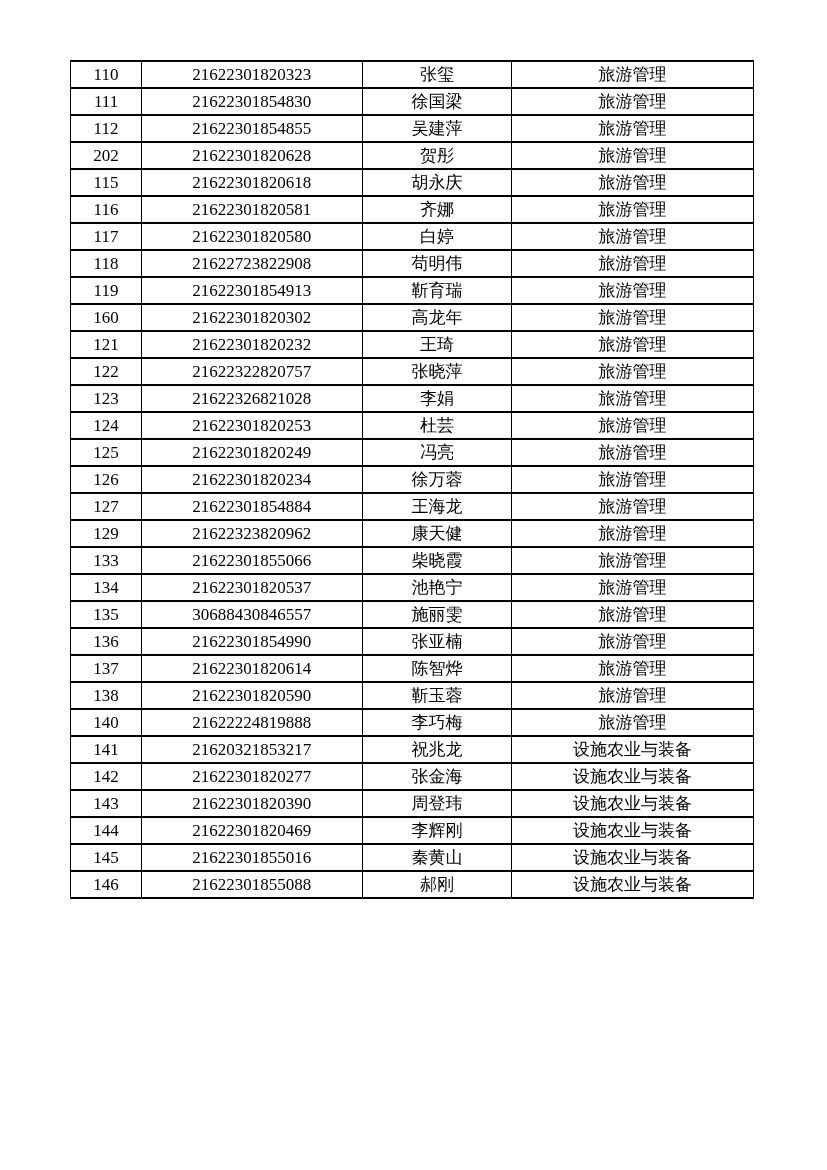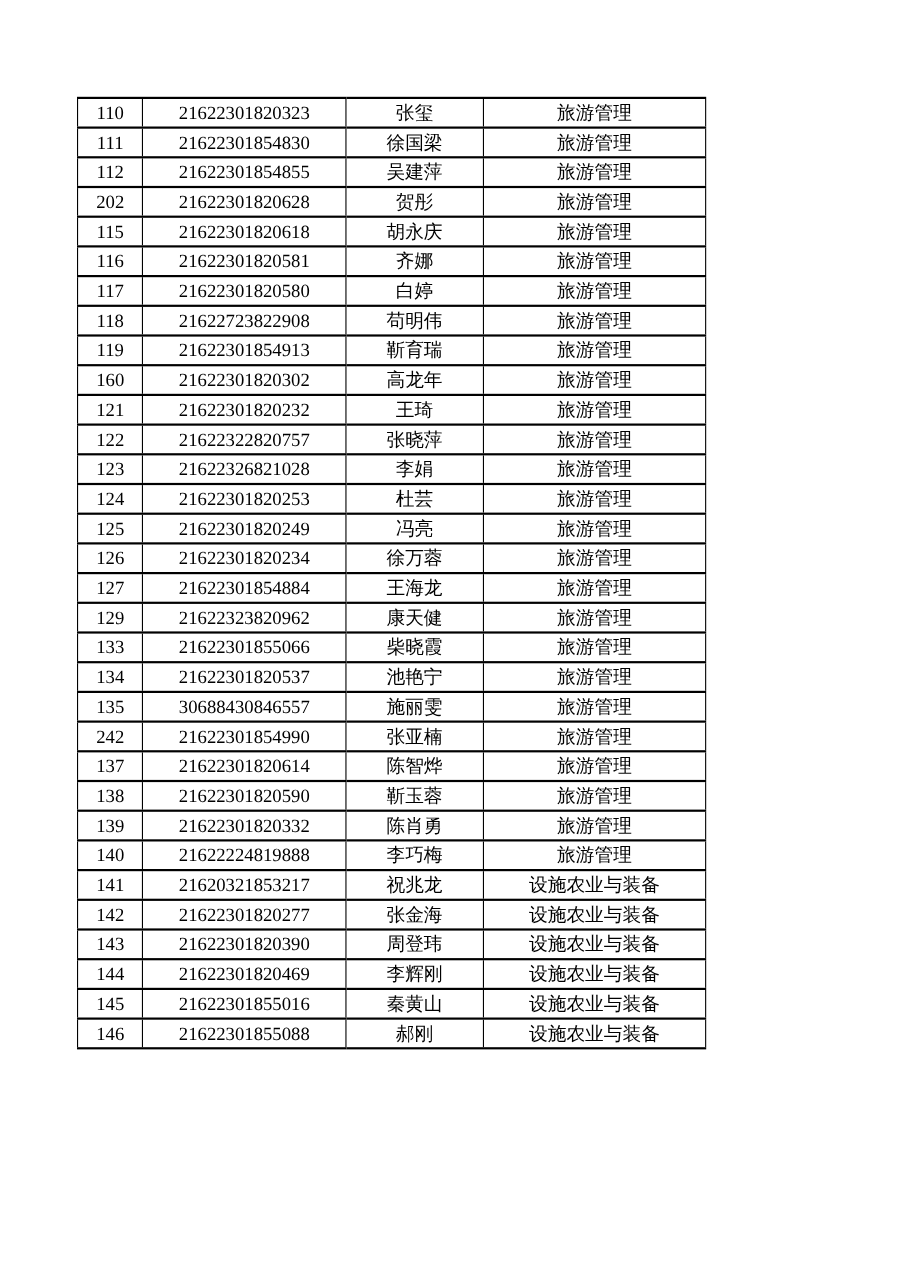"110" table.roster { top: 88px -> 60px; width: 572px -> 684px }
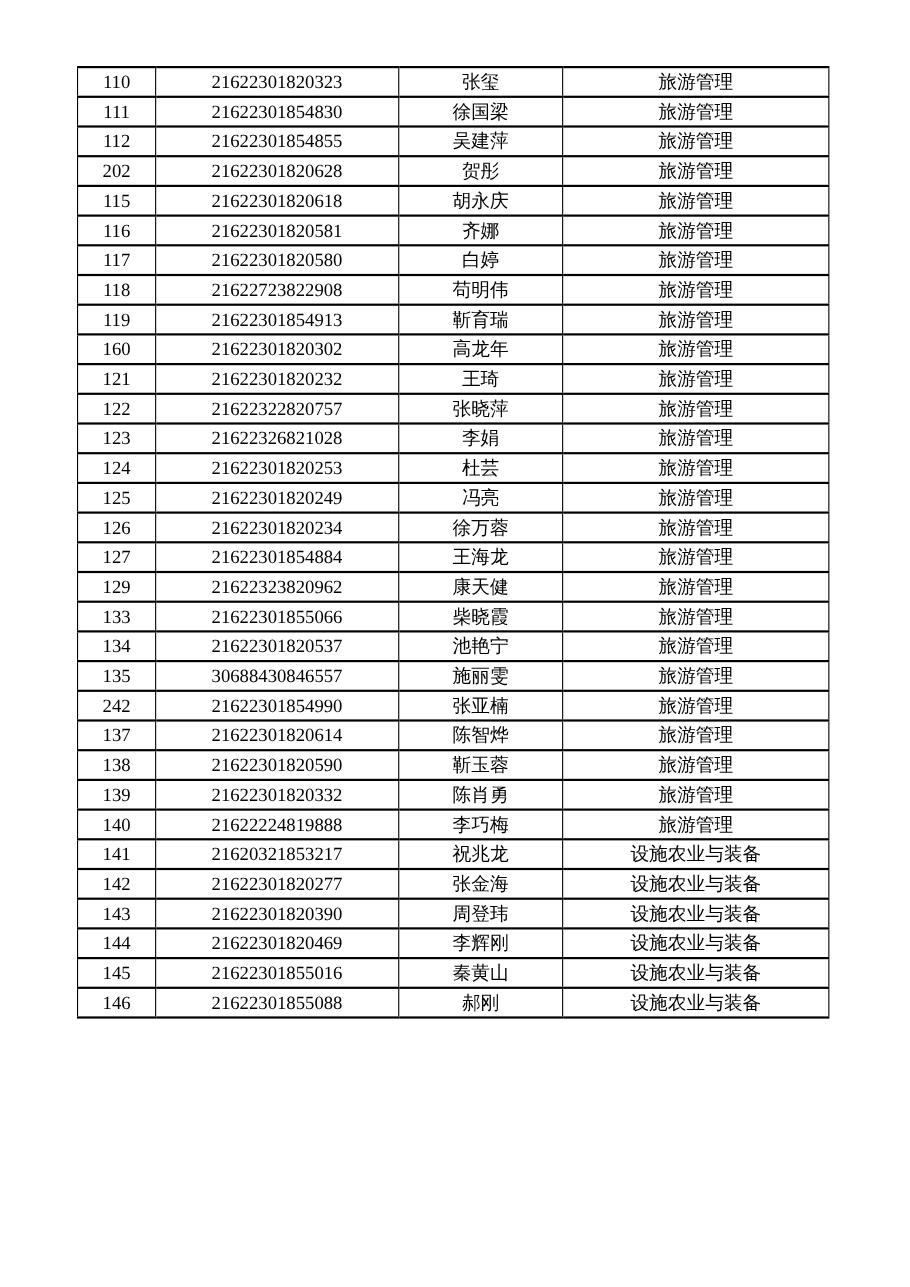"242" td { text: 242 -> 136 }
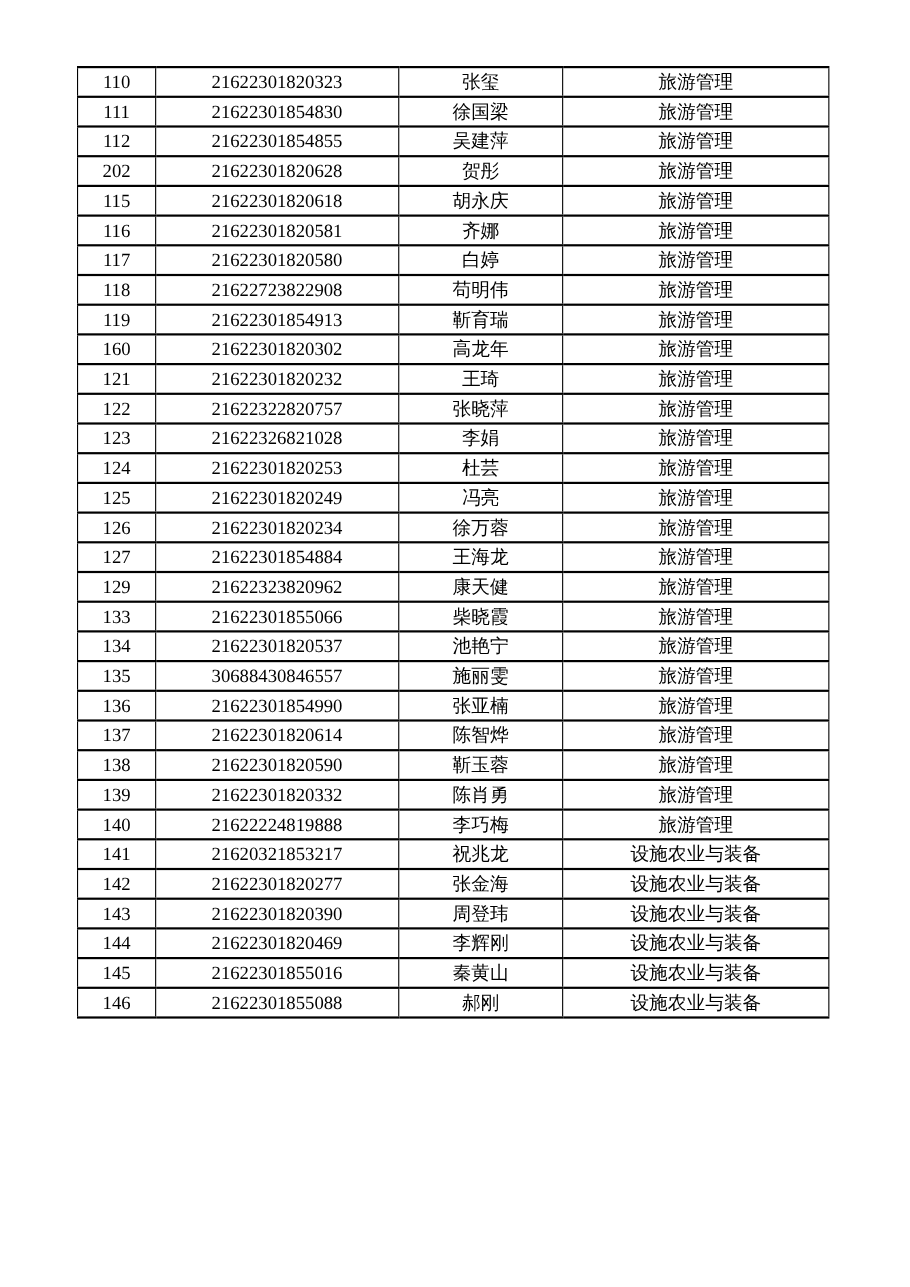"139" tr { html: <tr> <td>139</td> <td>21622301820332</td> <td>陈肖勇</td> <td>旅游管理</td> </tr> -> none }
